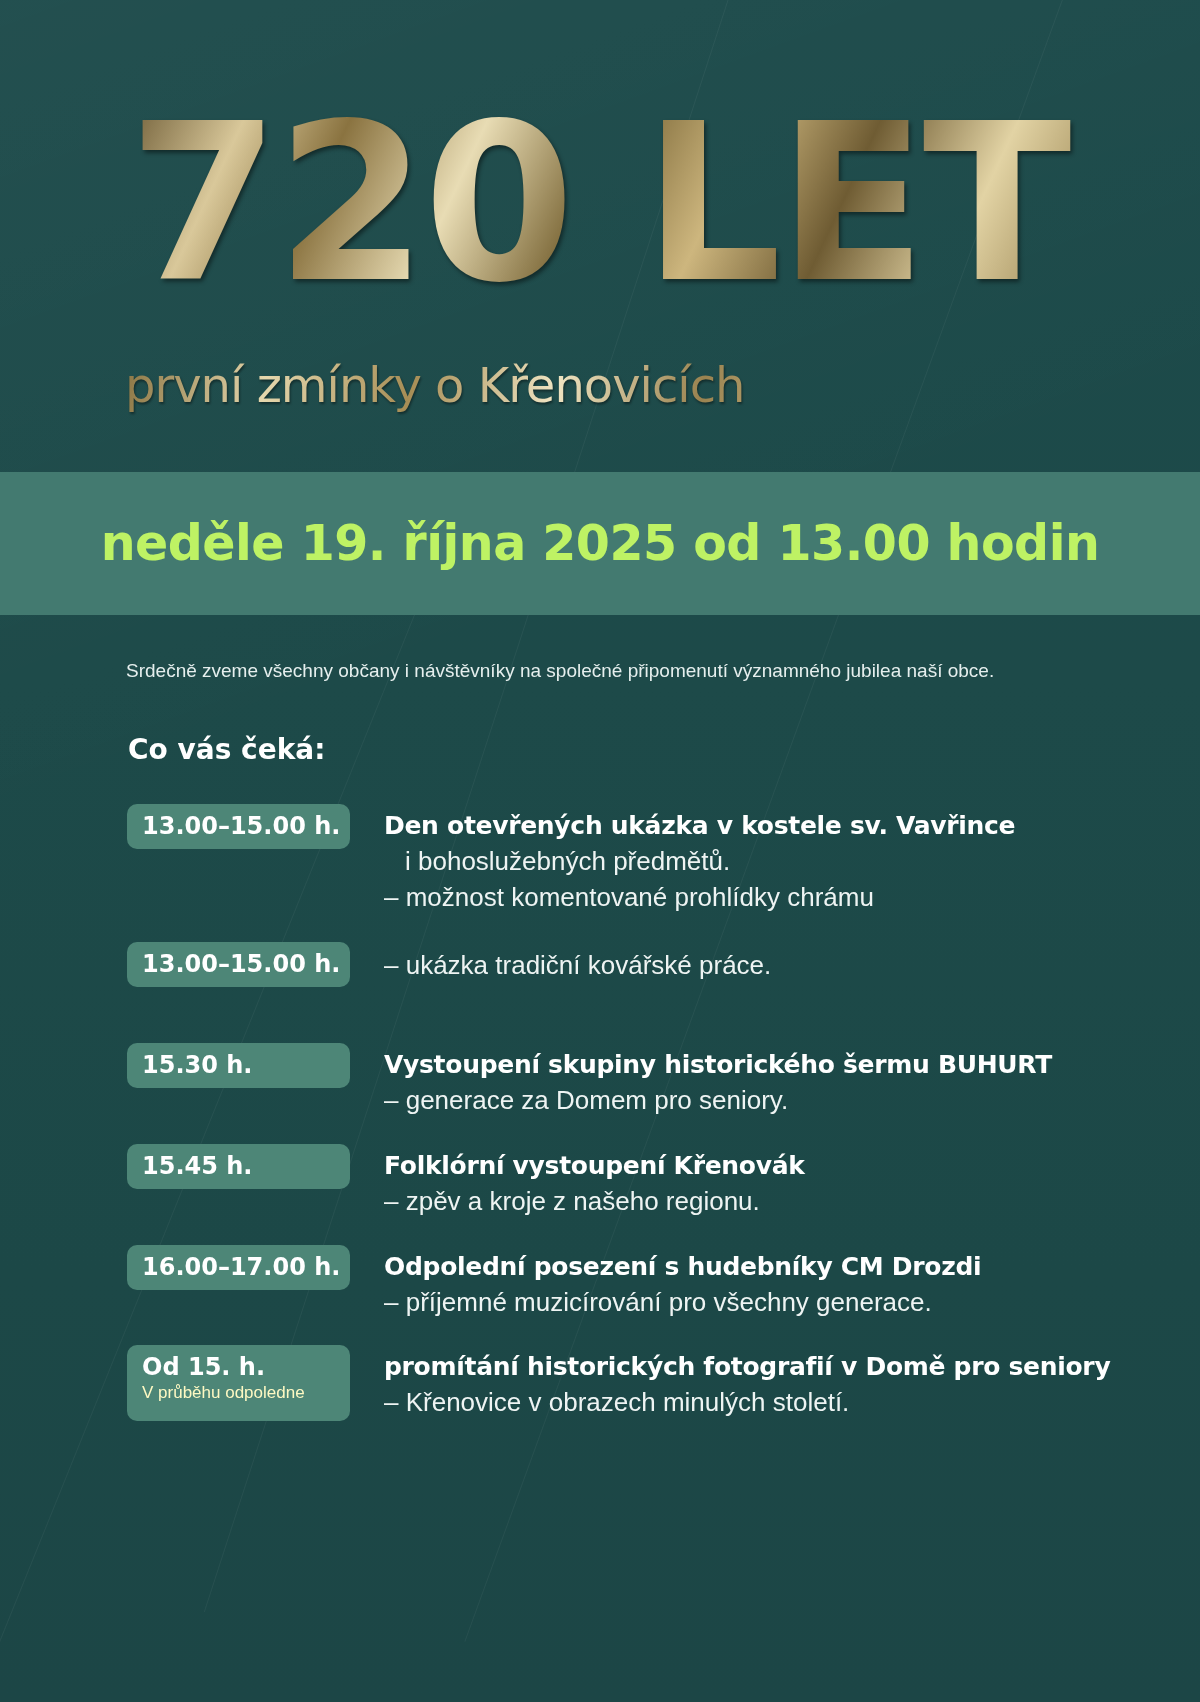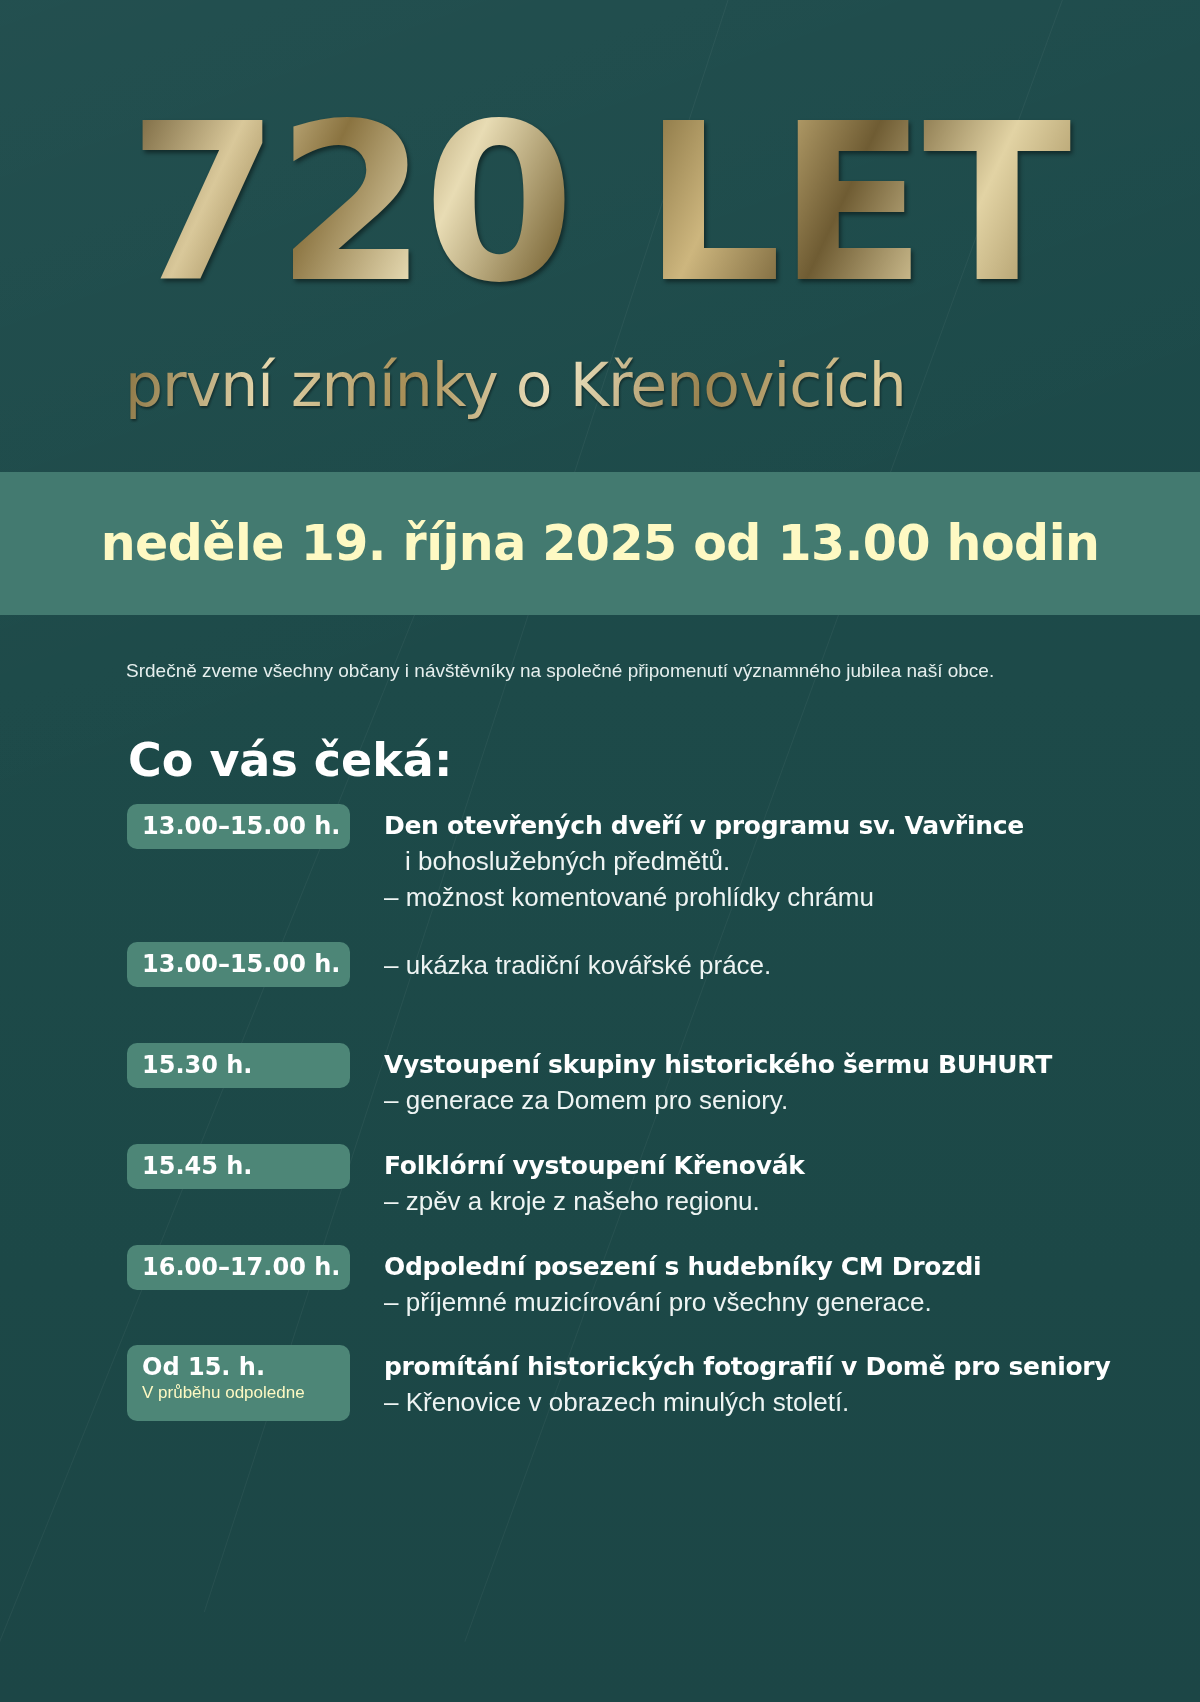"první zmínky o Křenovicích" .sub-title { font-size: 60px -> 48px }
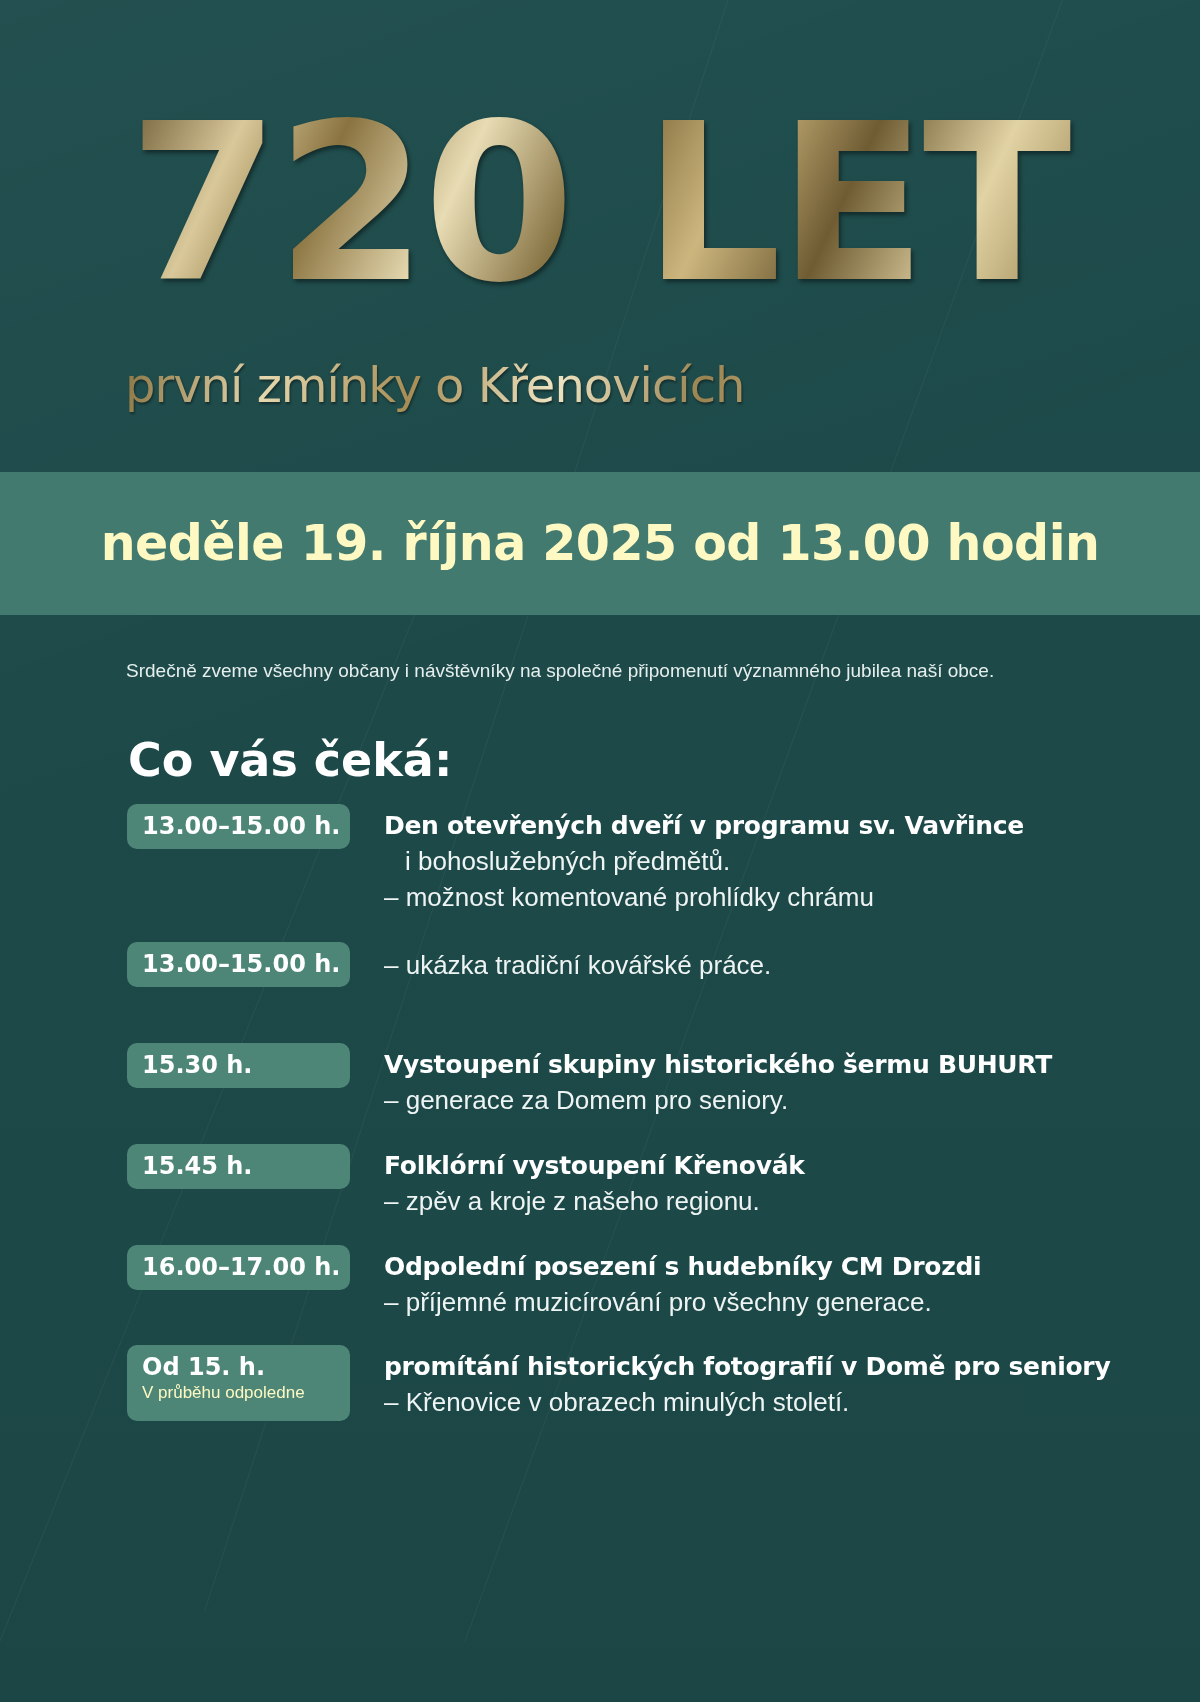"neděle 19. října 2025 od" .date-text { color: #fef9c3 -> #bef264 }
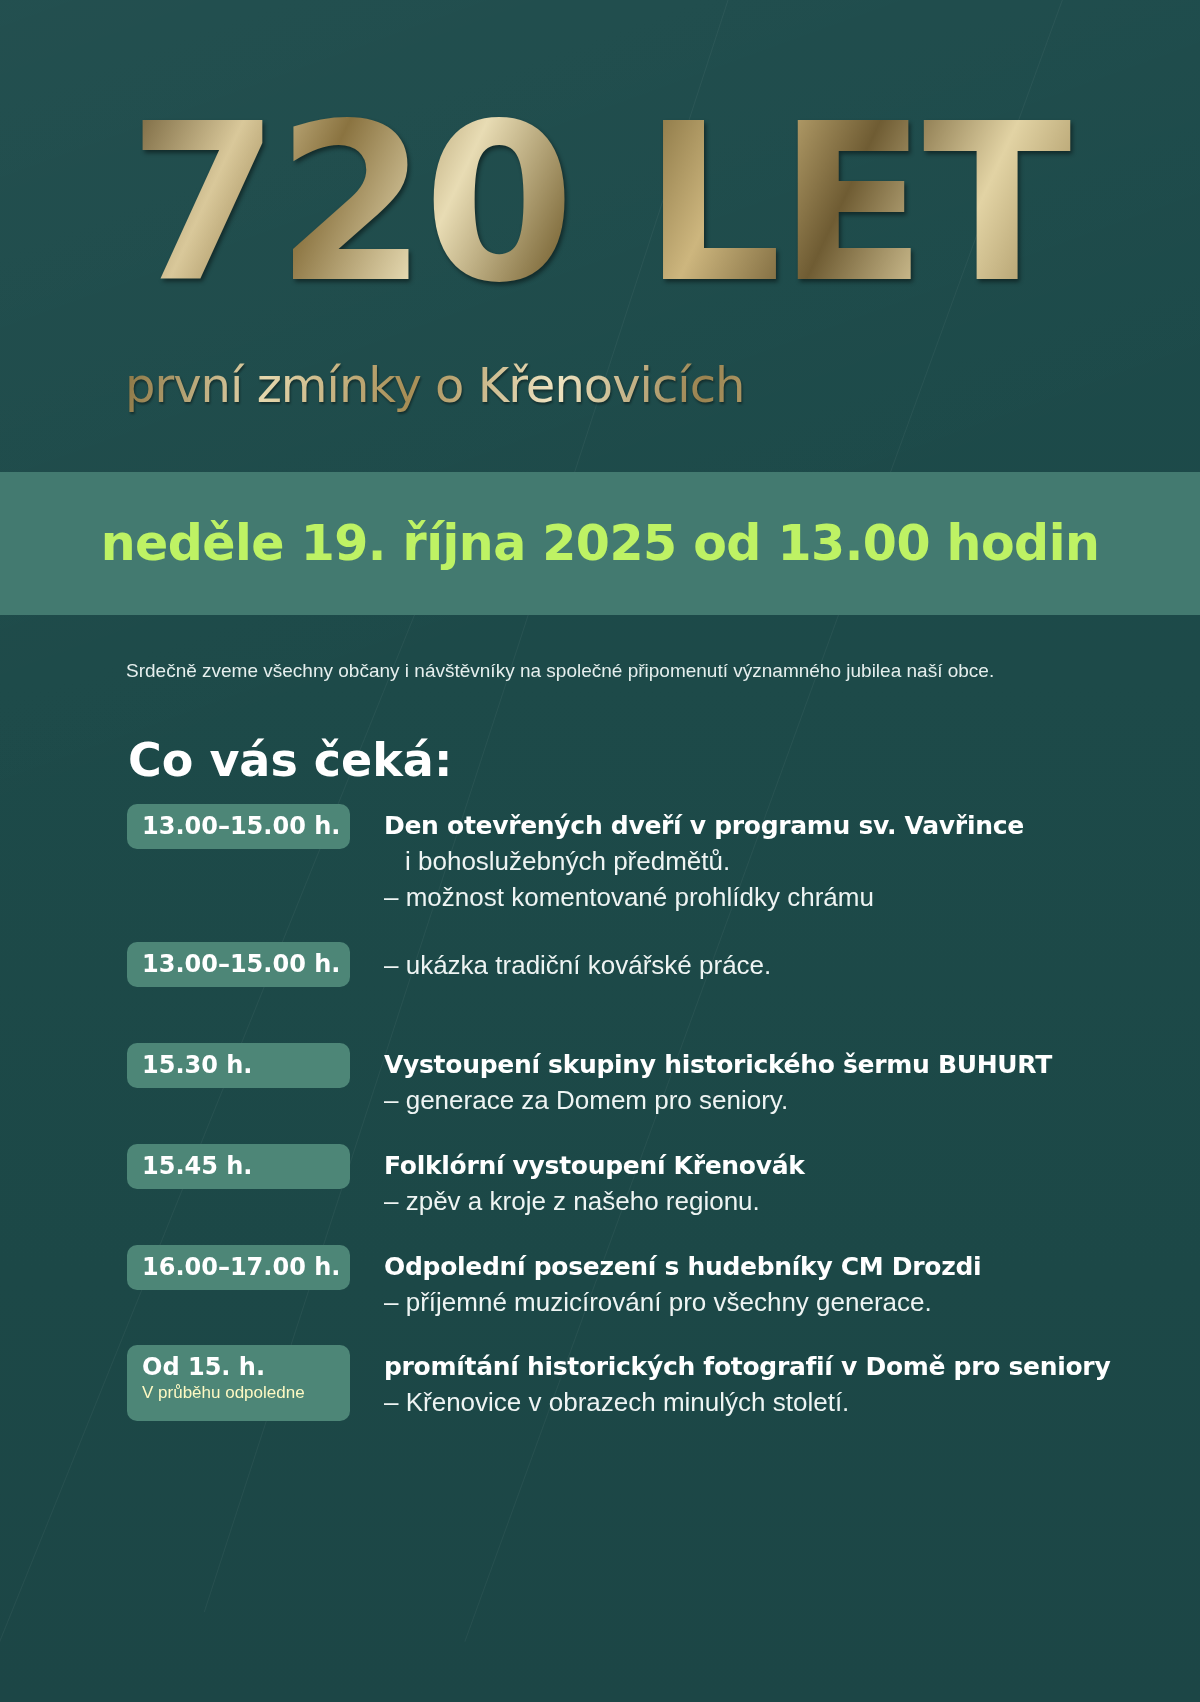"Co vás čeká:" .section-heading { font-size: 46px -> 28px }
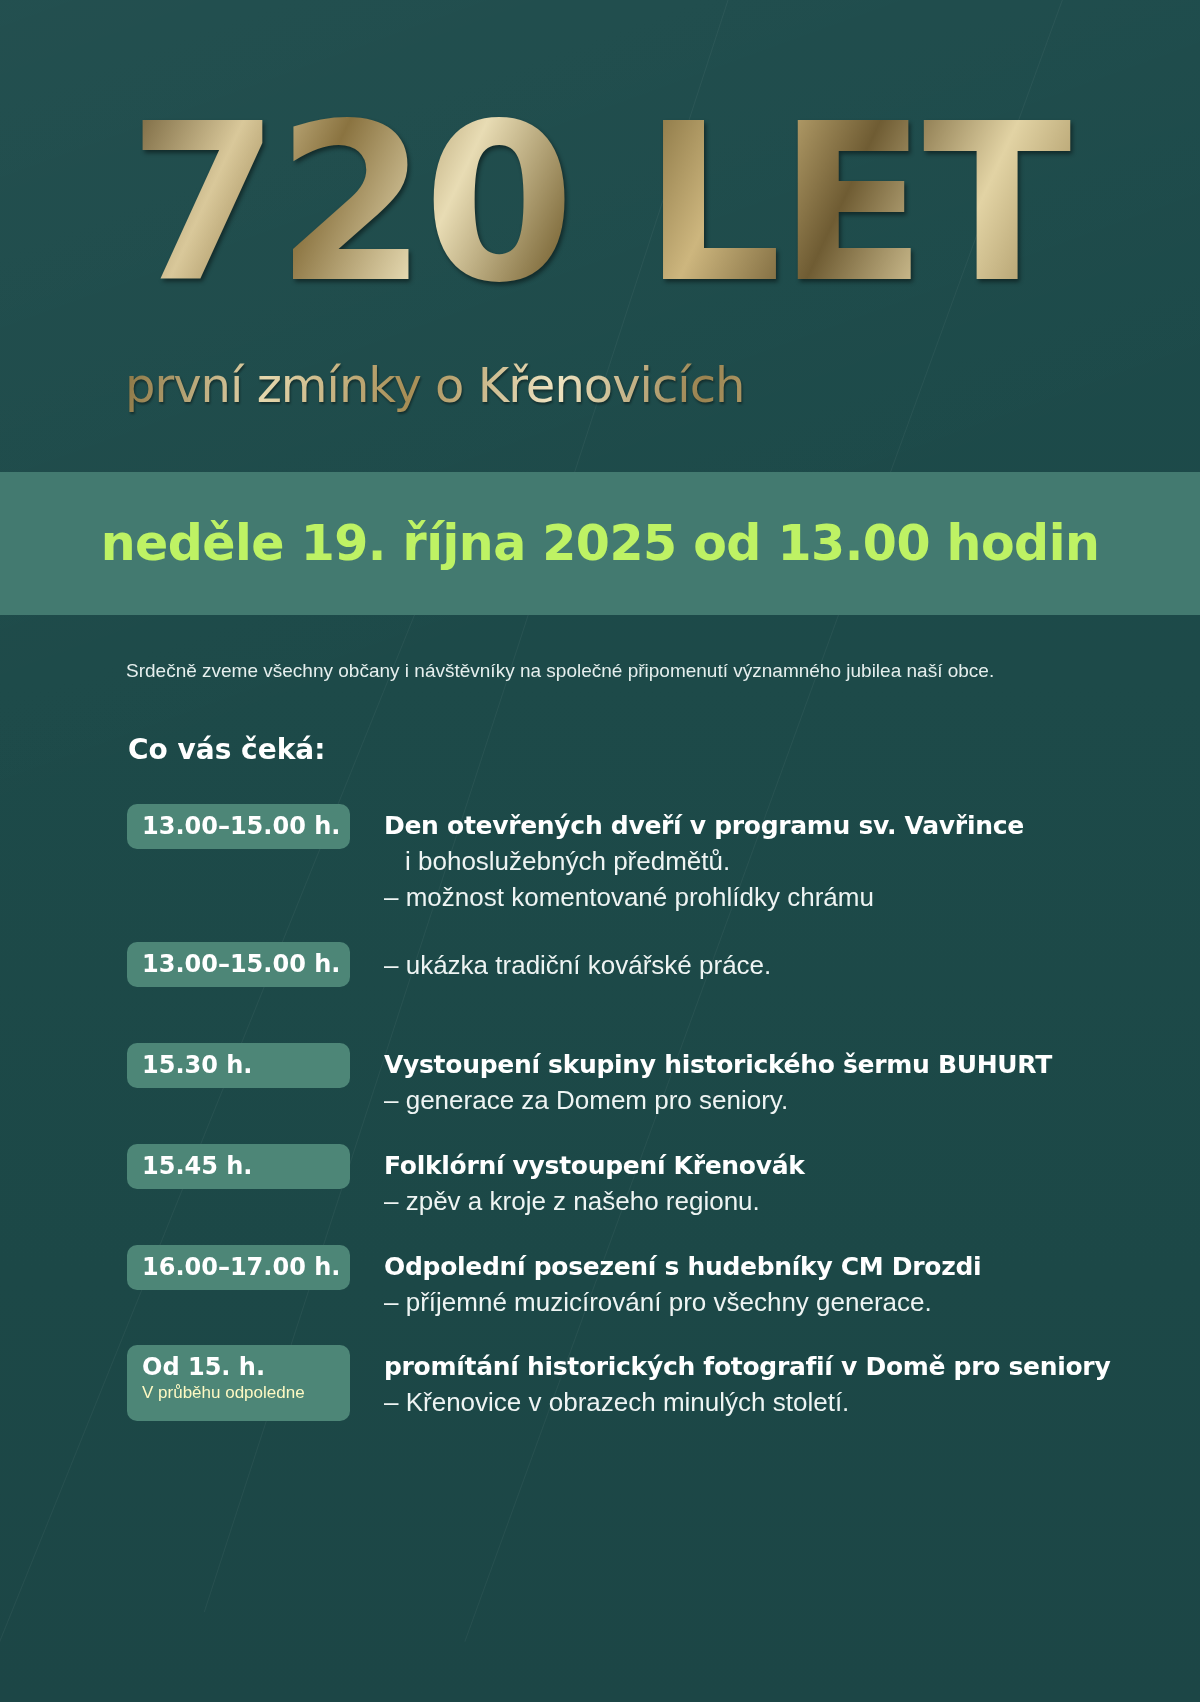"Den otevřených dveří v programu" div.desc-title { text: dveří v programu -> ukázka v kostele }
